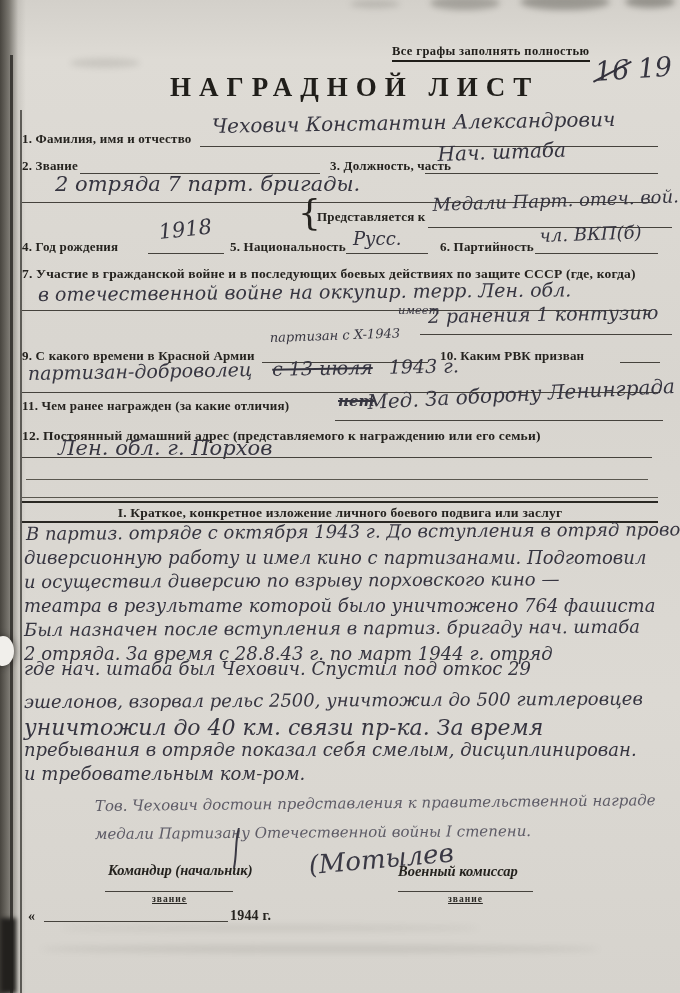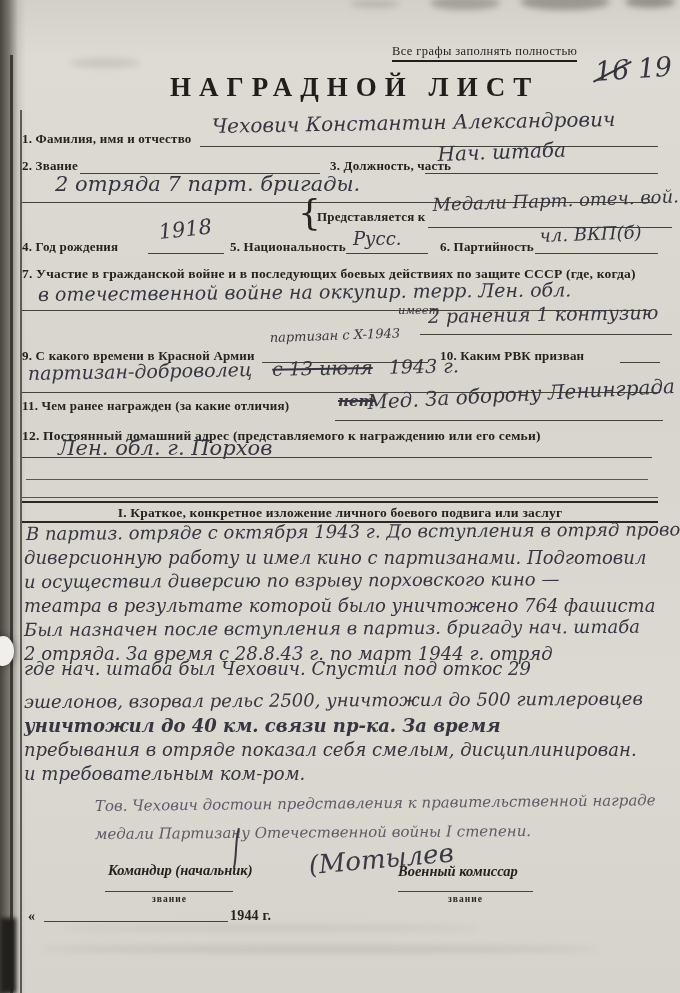"Все графы заполнять полностью" .notice { font-weight: normal -> bold }
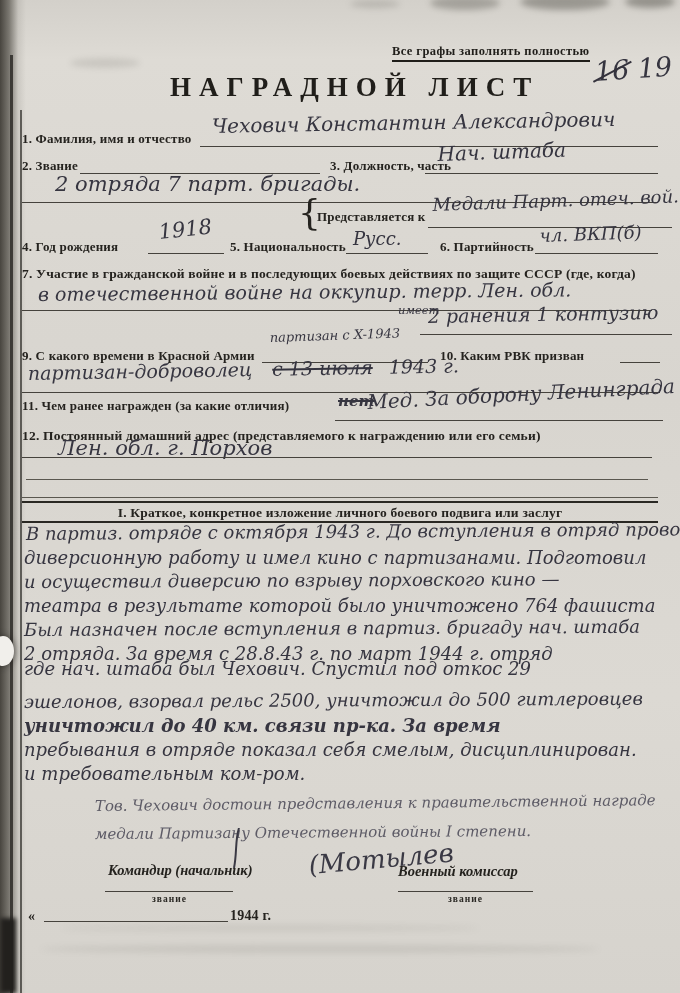"уничтожил до 40 км. связи" div.hw { font-size: 18px -> 22px; font-weight: bold -> none }
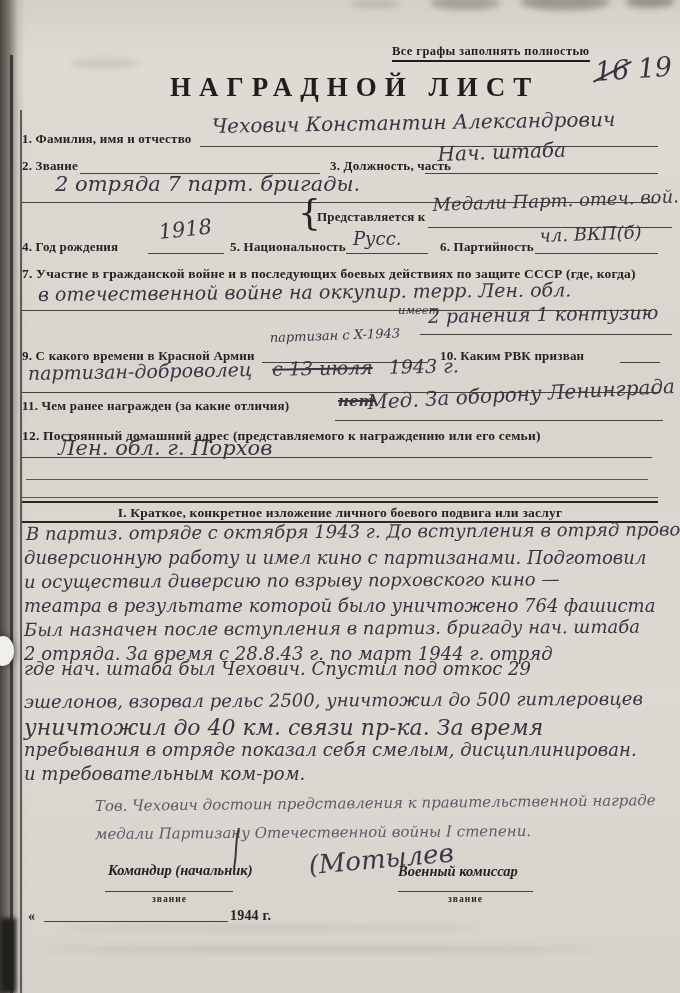"звание" .rank { text-decoration: none -> underline }
